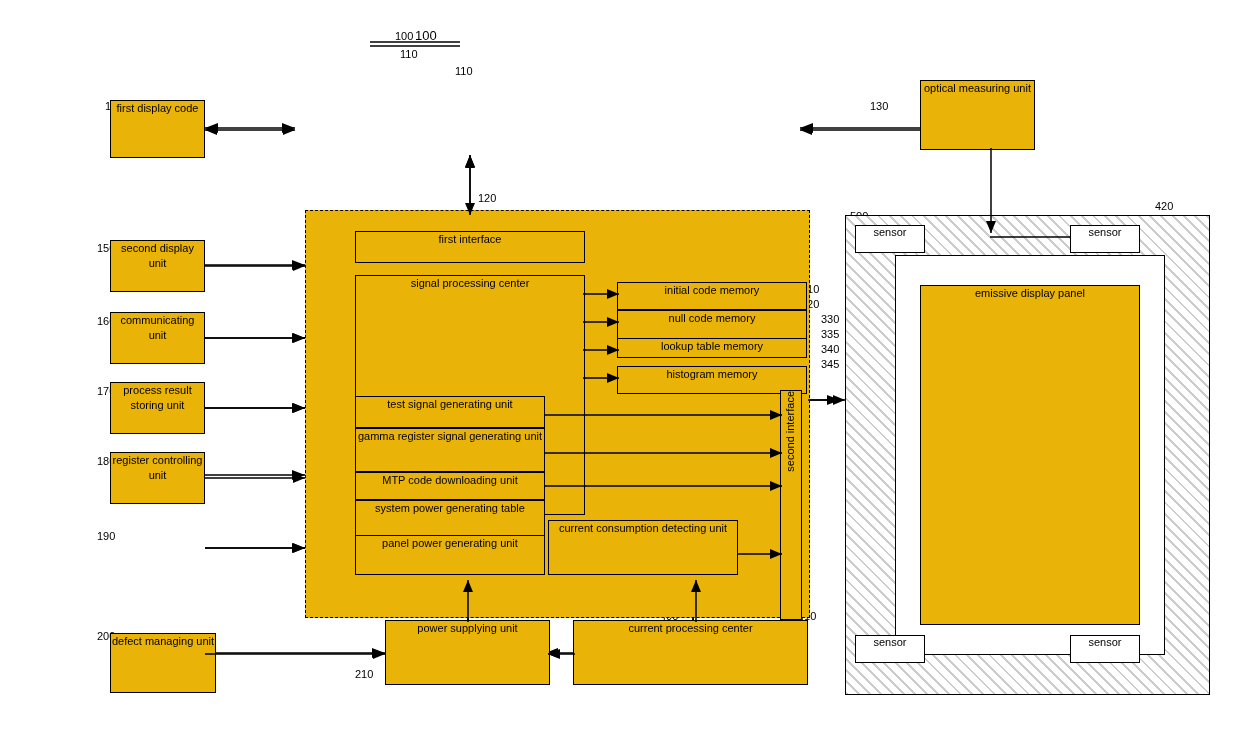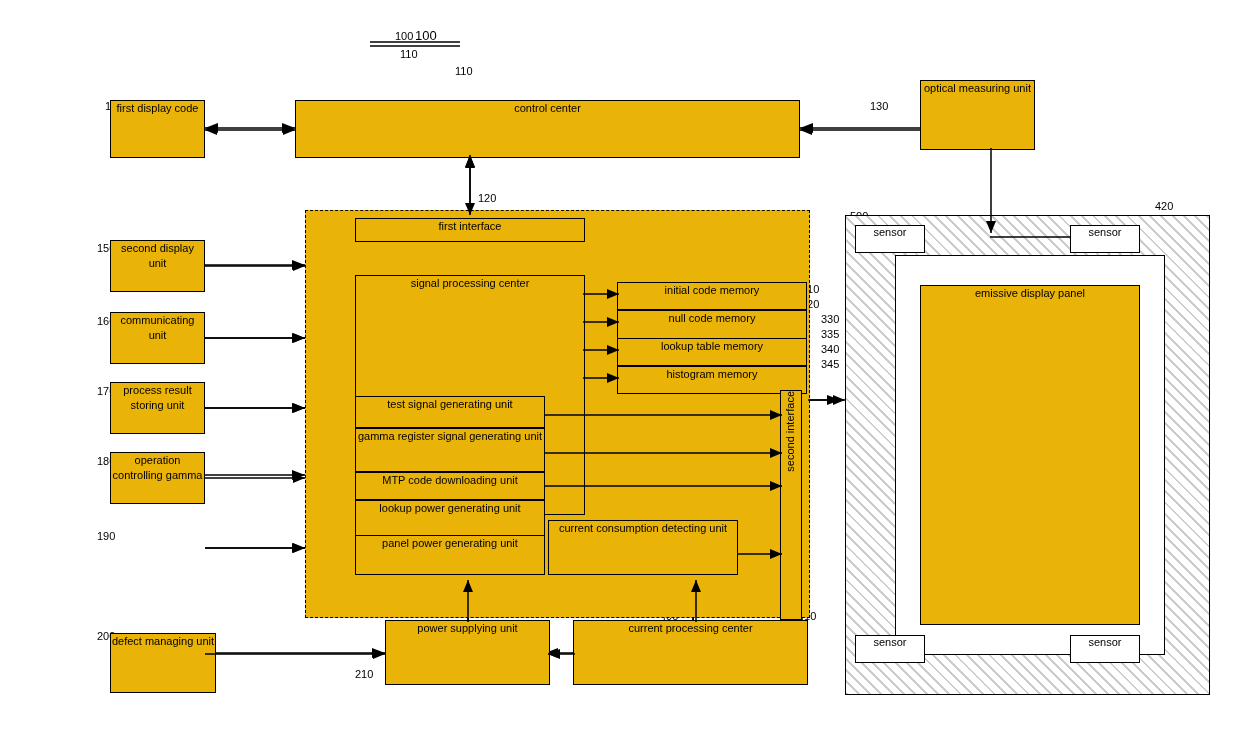"control center" div.box { html: <div> <span>control center</span> </div> -> none }
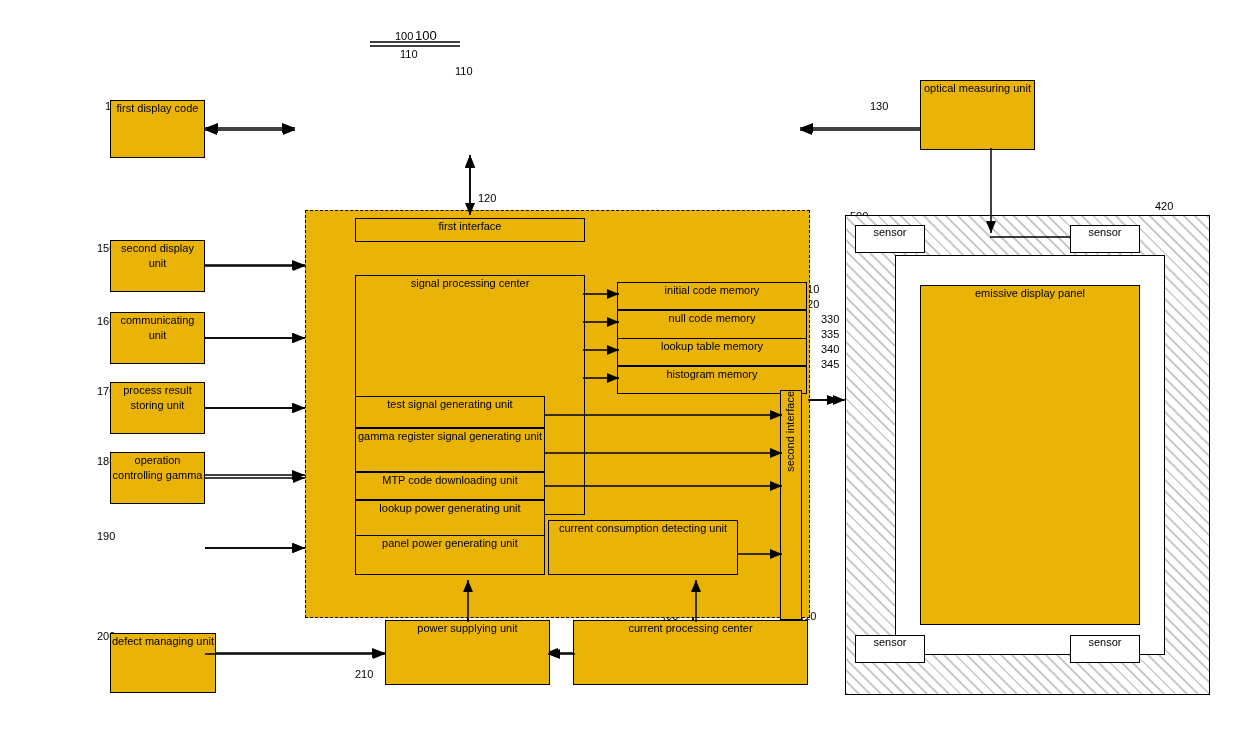"first interface" div.box { height: 24px -> 32px; top: 218px -> 231px }
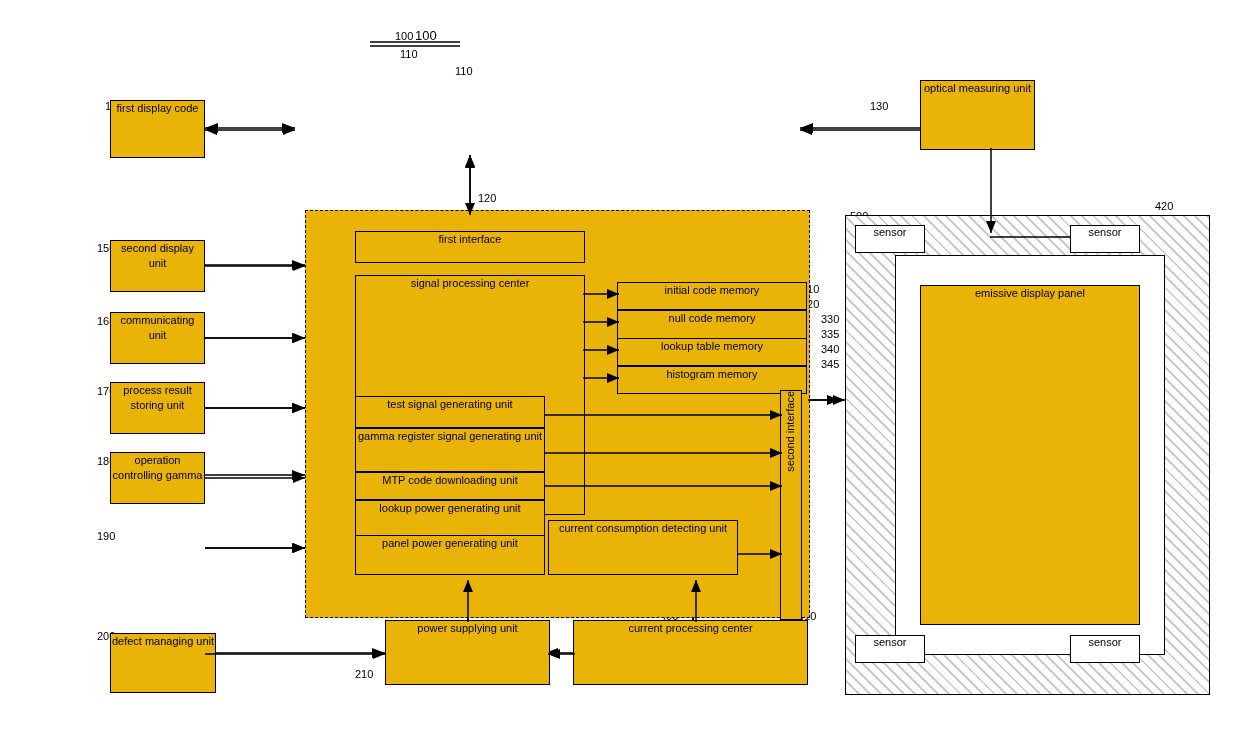"lookup table memory" div.box { height: 28px -> 20px }
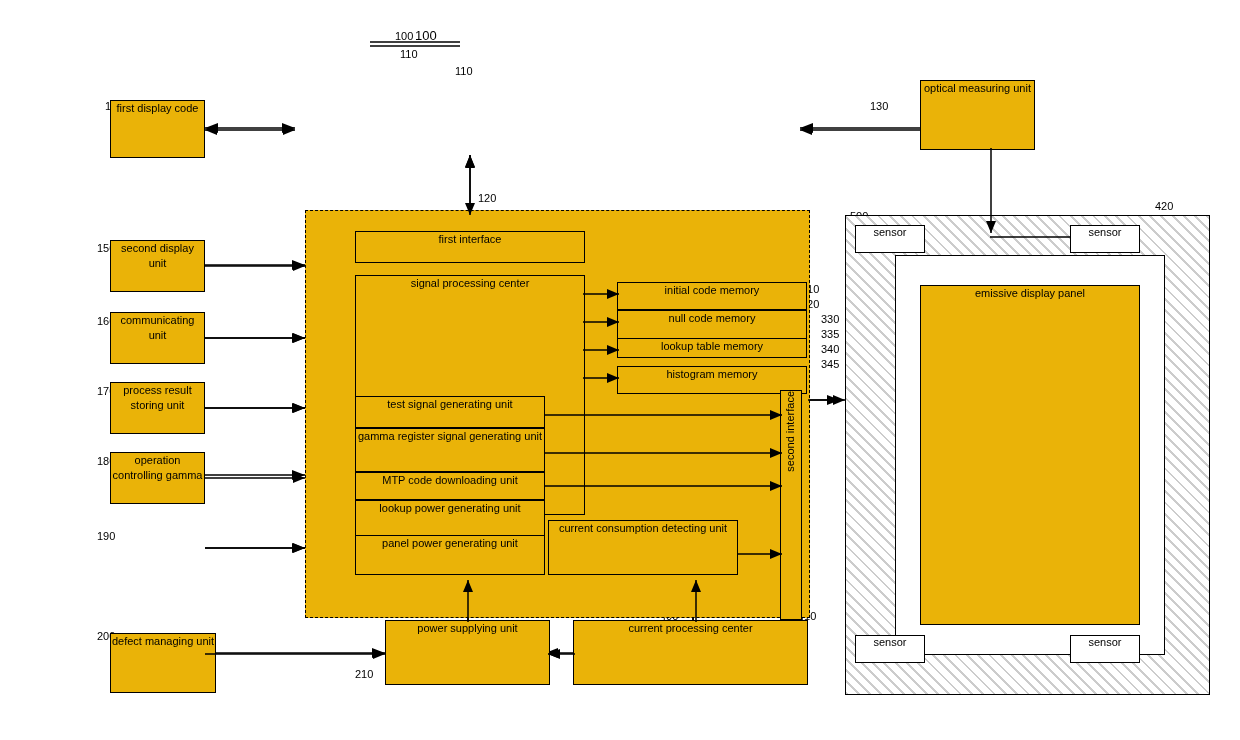"operation controlling gamma" span { text: operation controlling gamma -> register controlling unit }
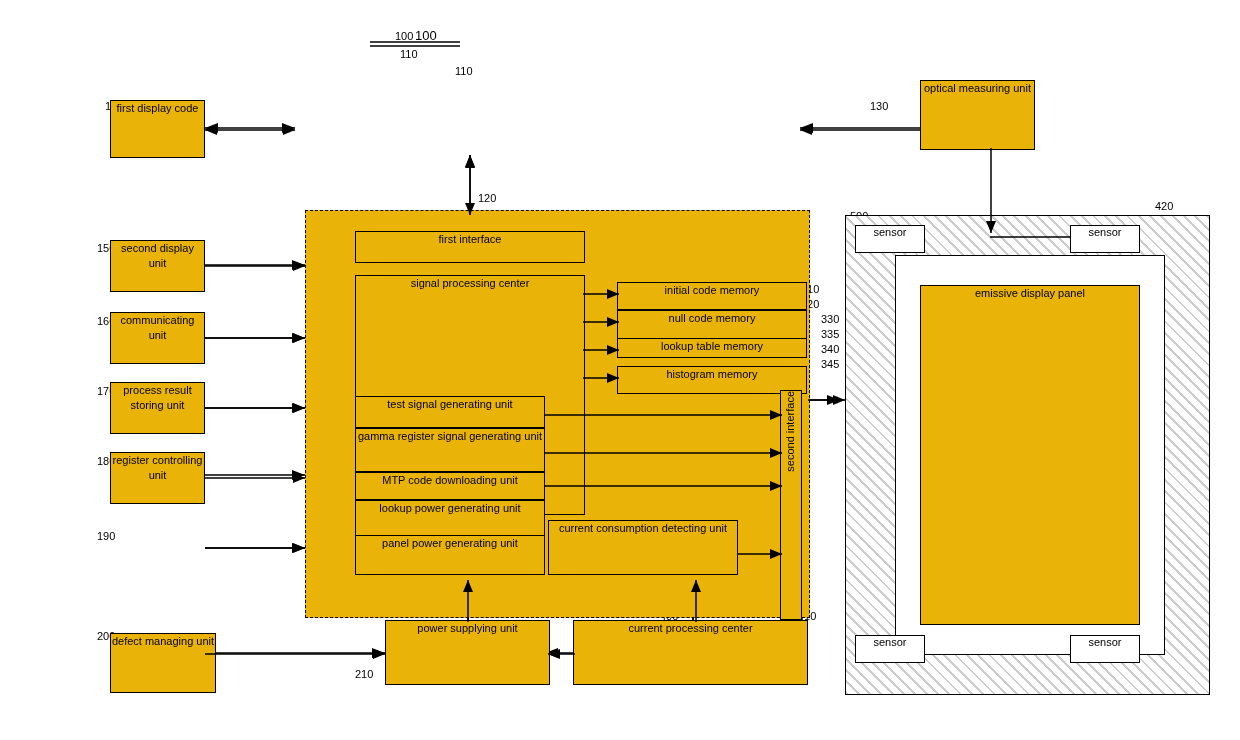"lookup power generating unit" span { text: lookup power generating unit -> system power generating table }
